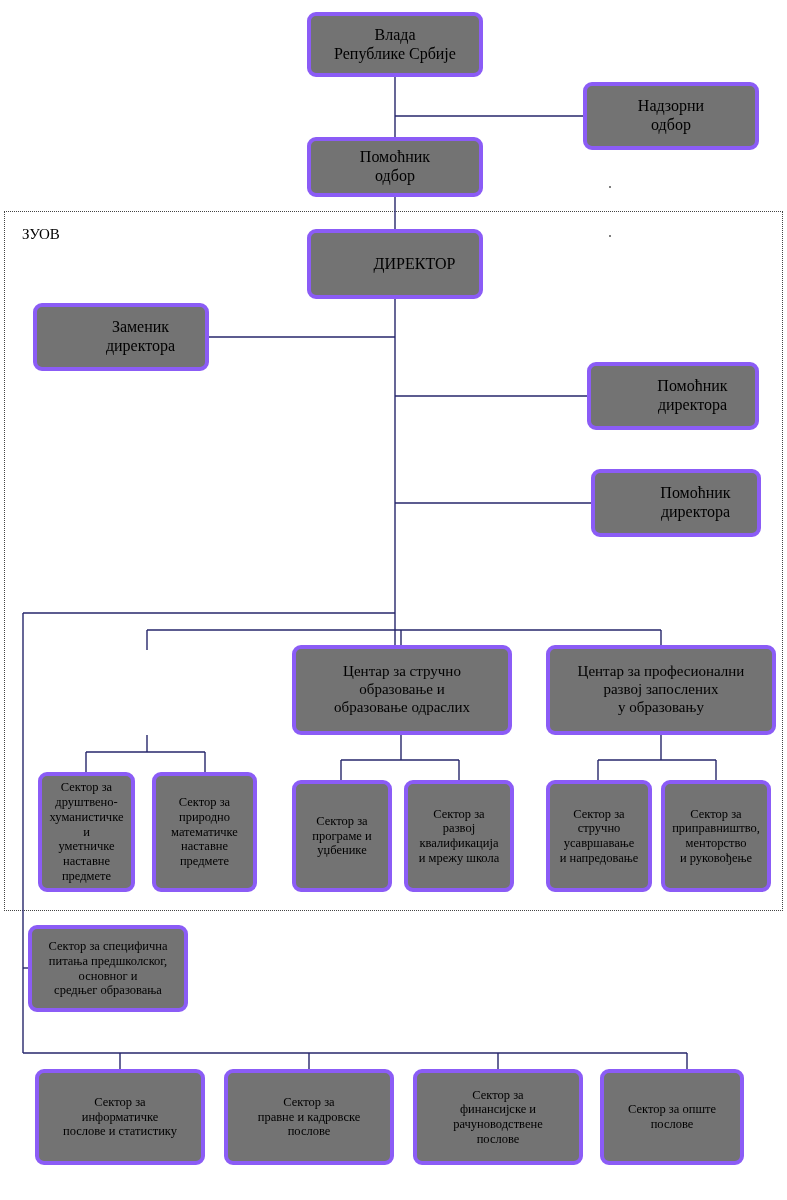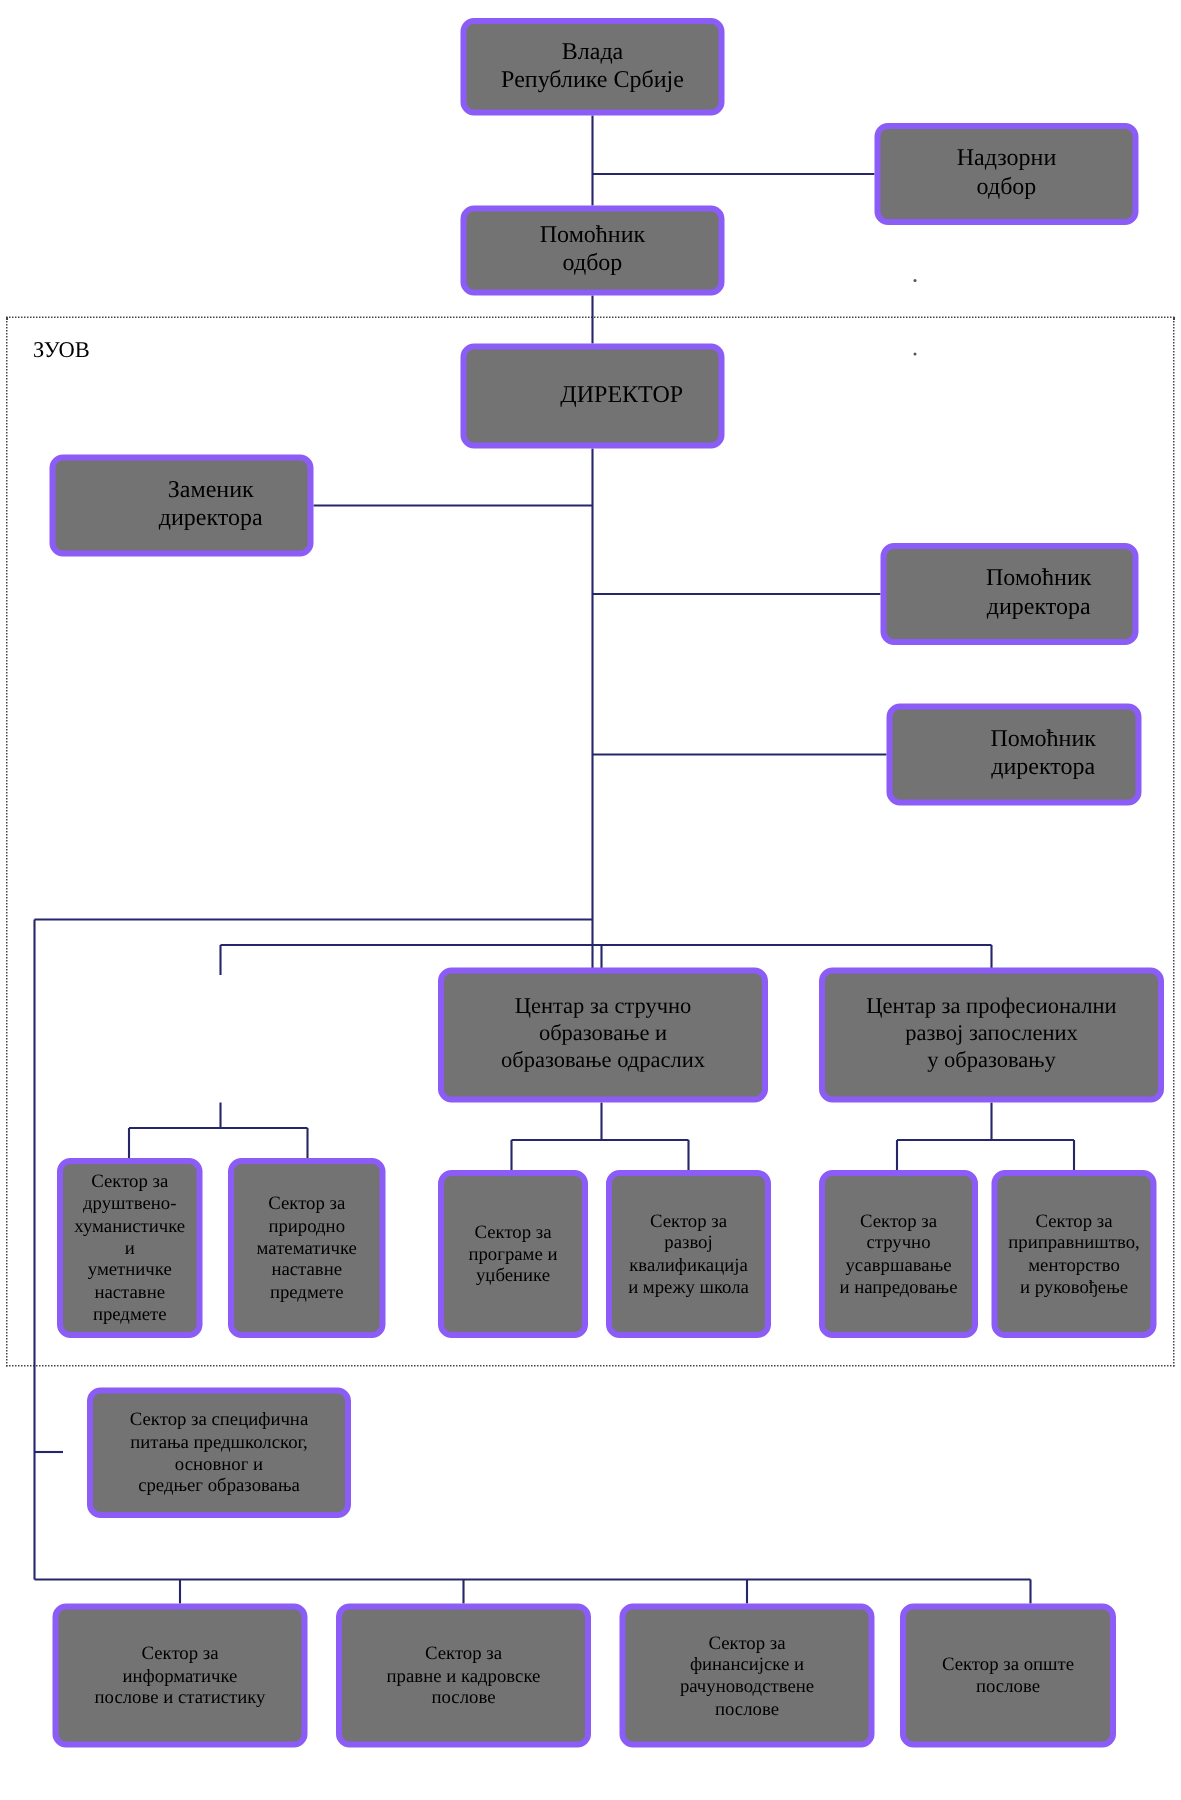"Сектор за специфична" div.node { left: 58px -> 28px; width: 176px -> 160px }
